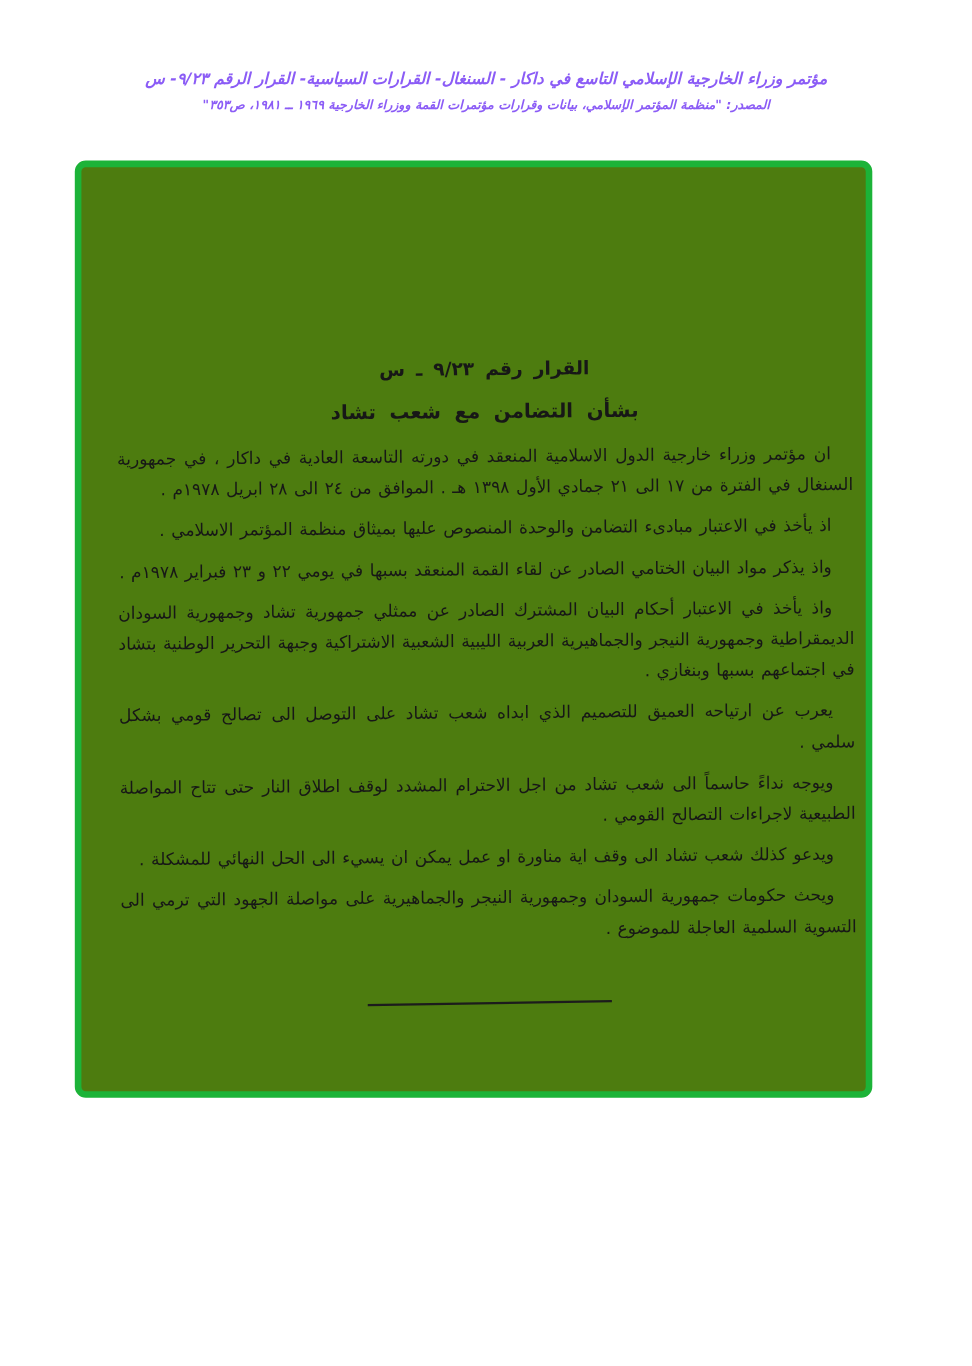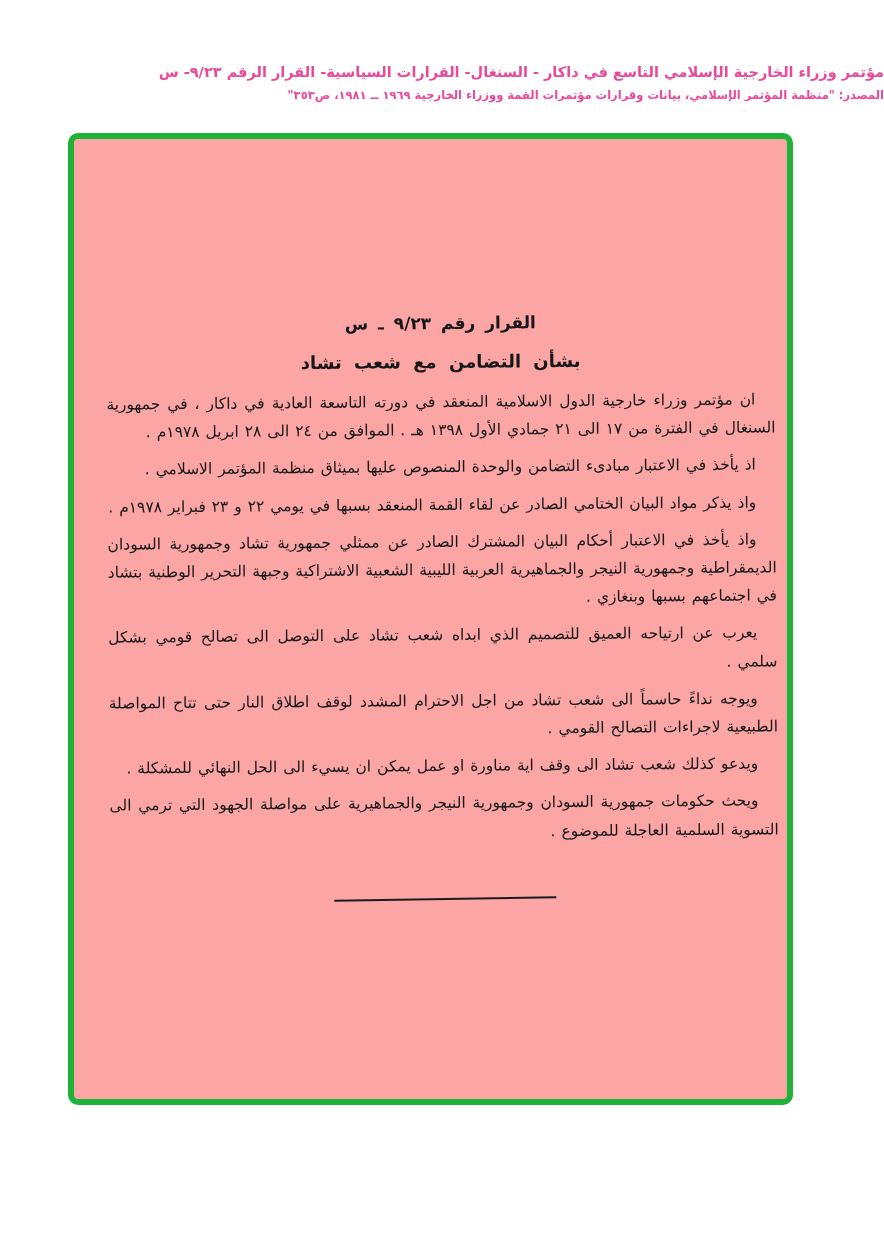"مؤتمر وزراء الخارجية الإسلامي التاسع" .doc-header { color: #ec4899 -> #8b5cf6; font-style: none -> italic; text-align: right -> center }
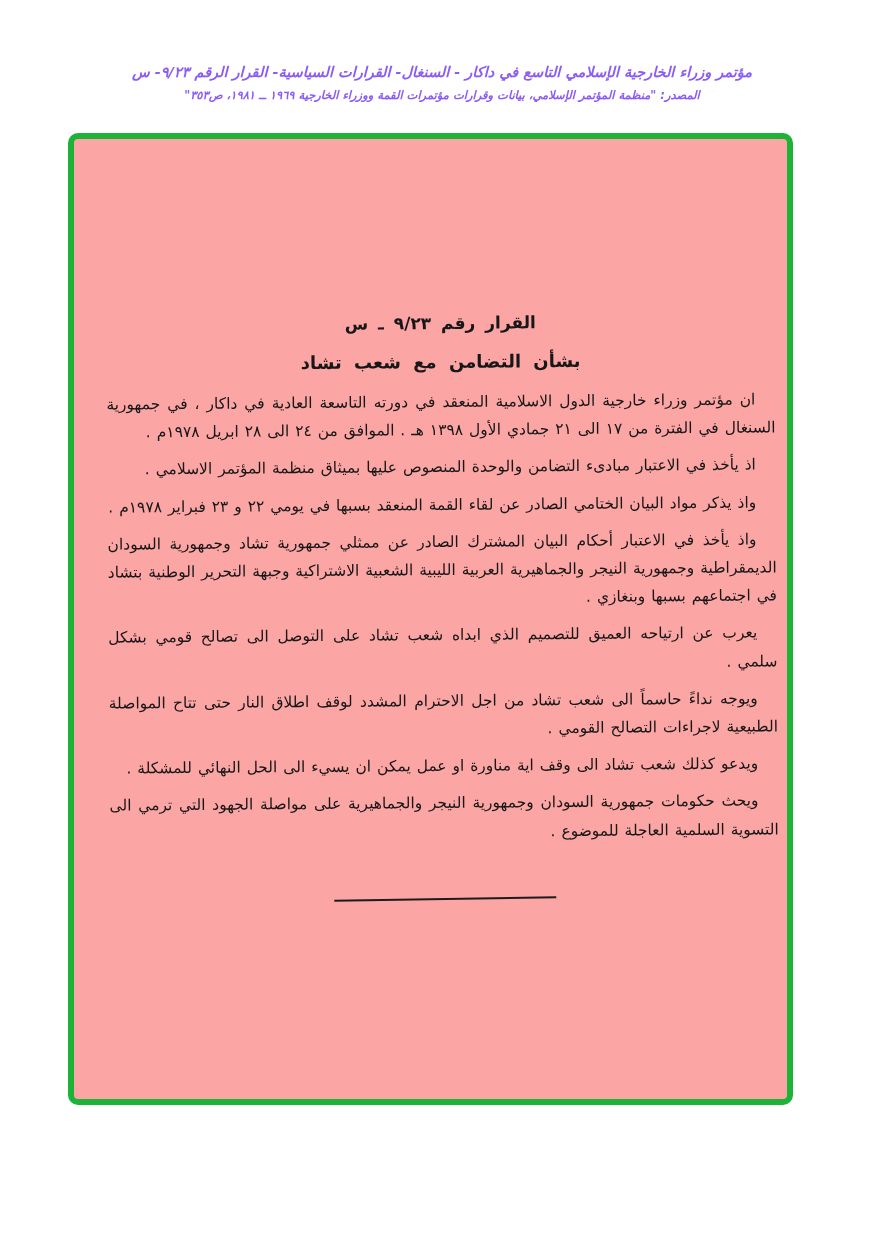"القرار رقم ٩/٢٣ ـ س" .highlight-box { background: #fca5a5 -> #4d7c0f; height: 972px -> 852px; top: 133px -> 146px }
